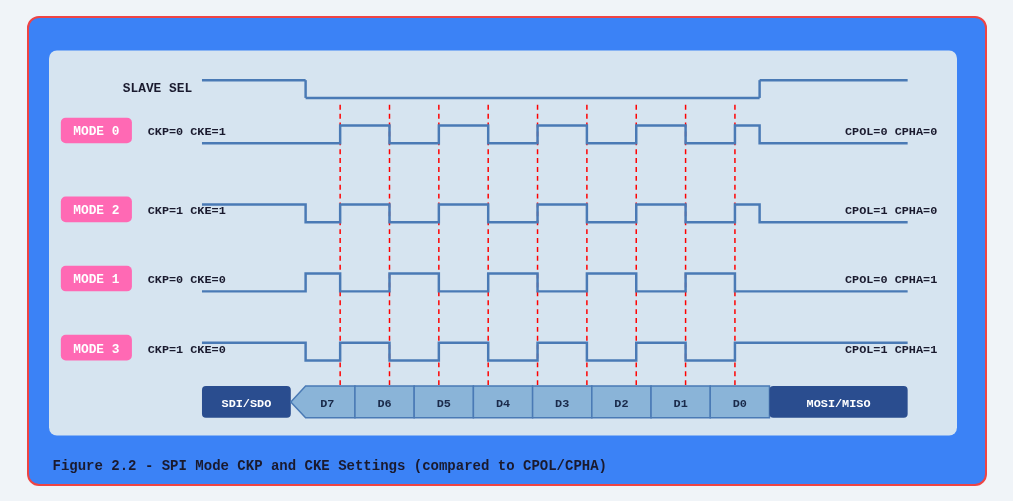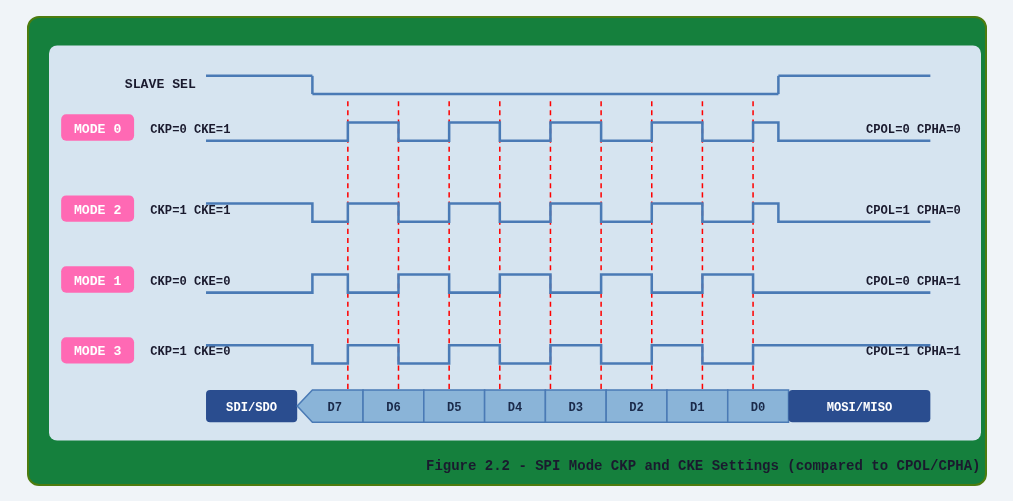"SLAVE SEL" .outer { background: #15803d -> #3b82f6; border: 2px solid #4d7c0f -> 2px solid #ef4444; padding: 18px 4px 10px 20px -> 18px 28px 10px 20px }
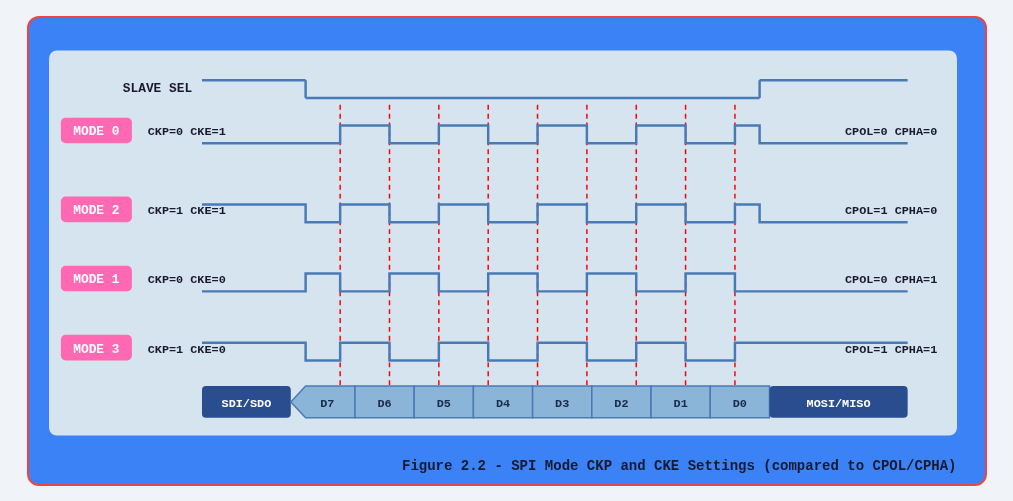"Figure 2.2 - SPI Mode" .caption { text-align: right -> left }
